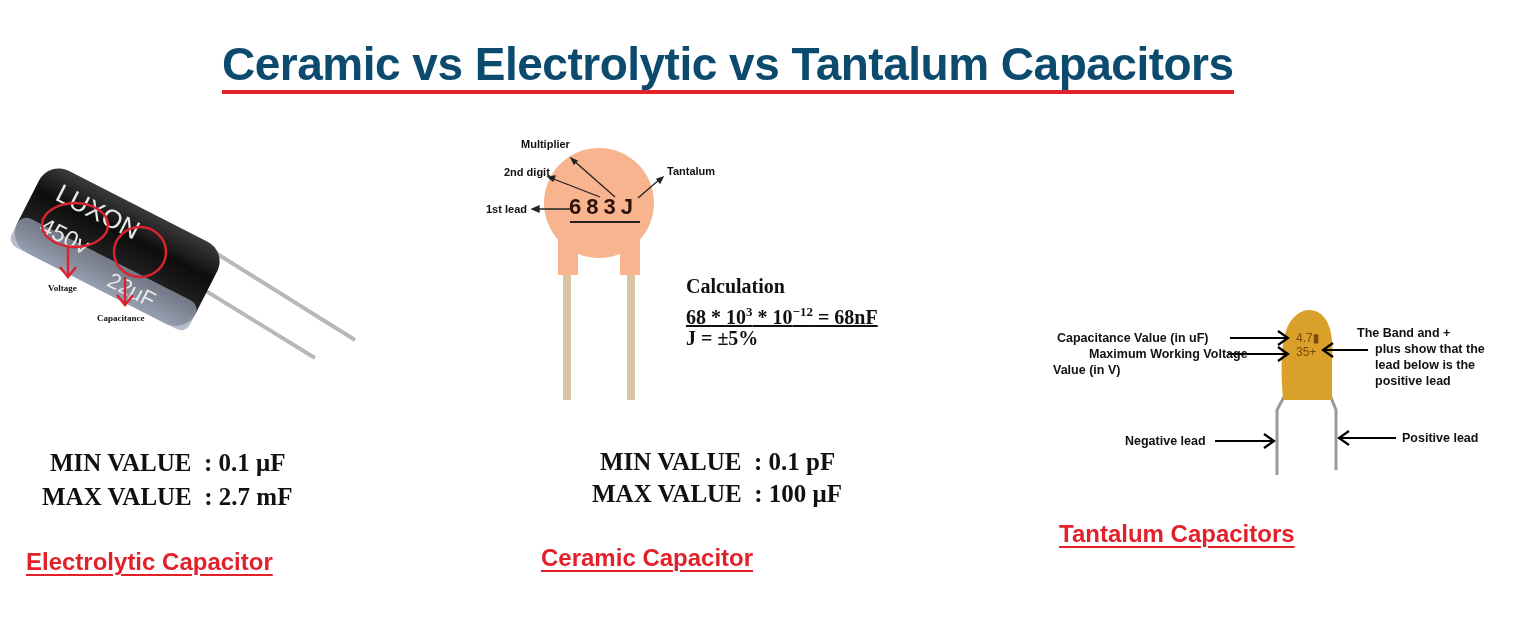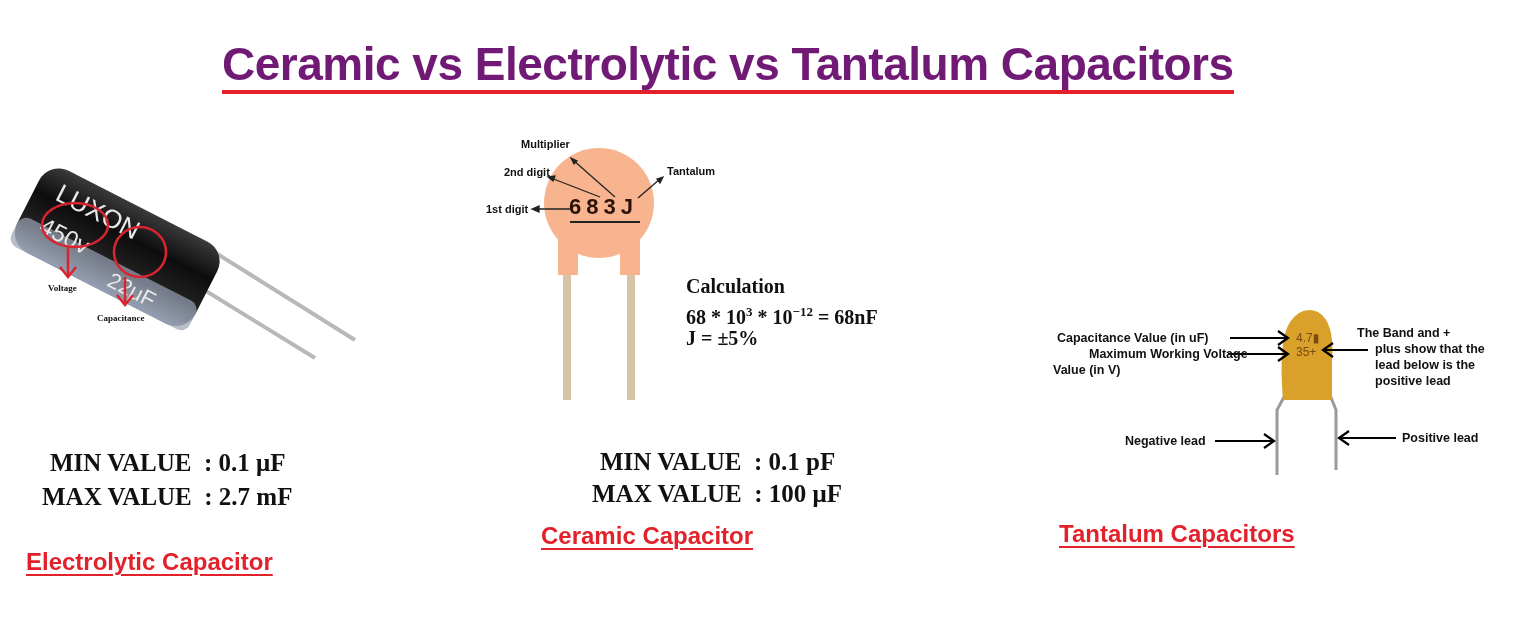"Ceramic vs Electrolytic vs Tantalum" .title { color: #701a75 -> #0c4a6e }
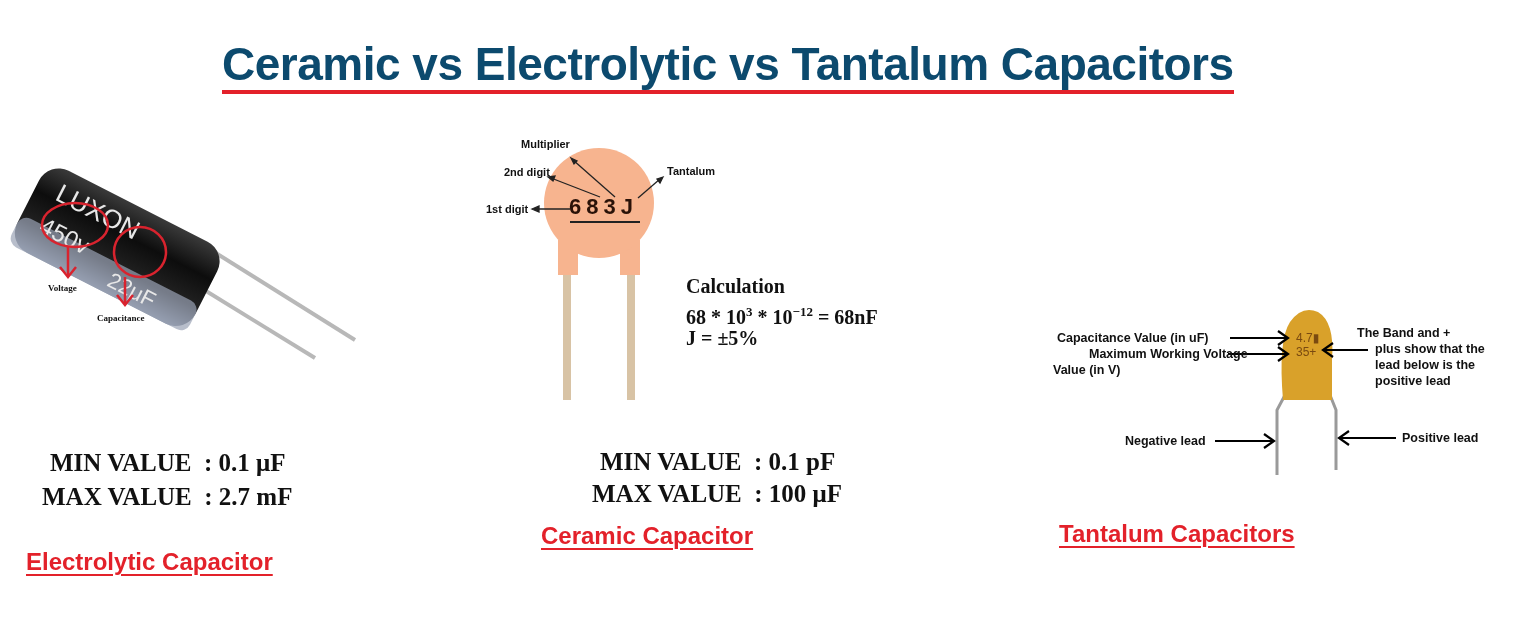"1st digit" div.abs { text: digit -> lead }
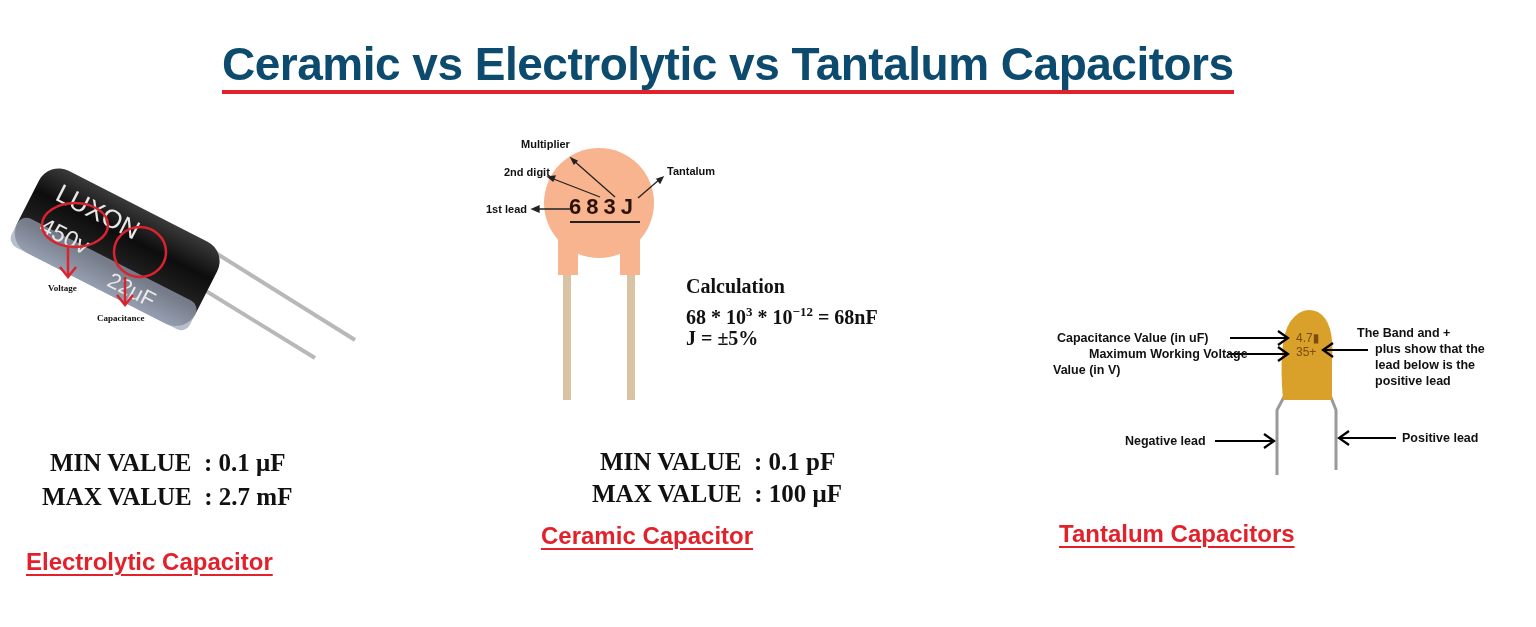"68 * 103 * 10−12" div.abs { text-decoration: none -> underline }
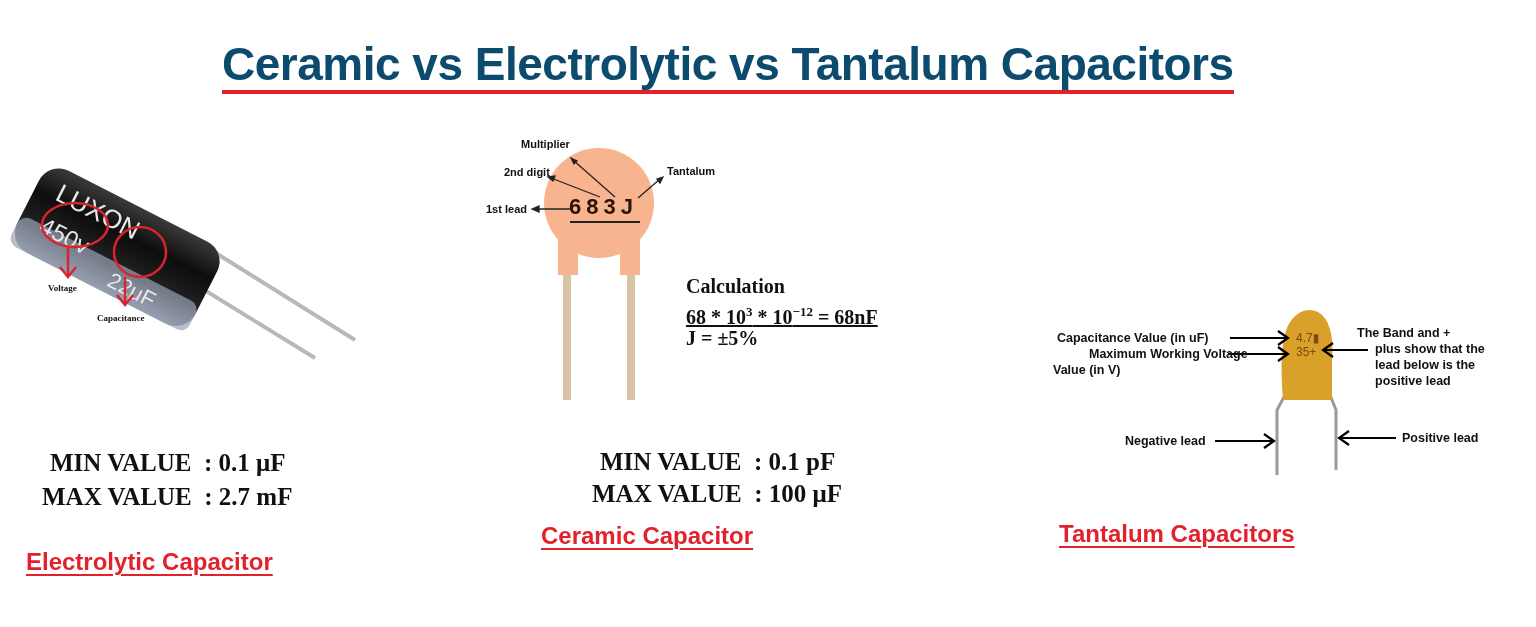"Ceramic Capacitor" div.abs { top: 522px -> 544px }
